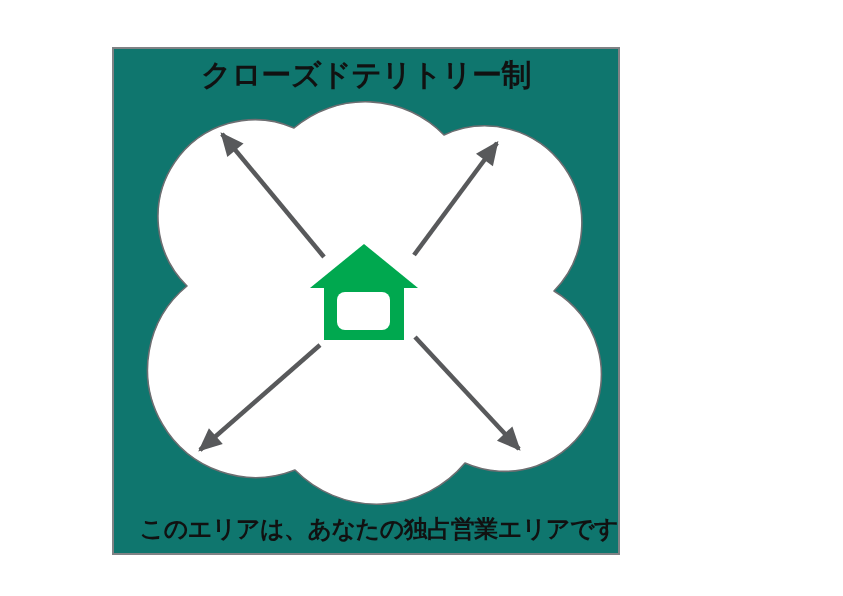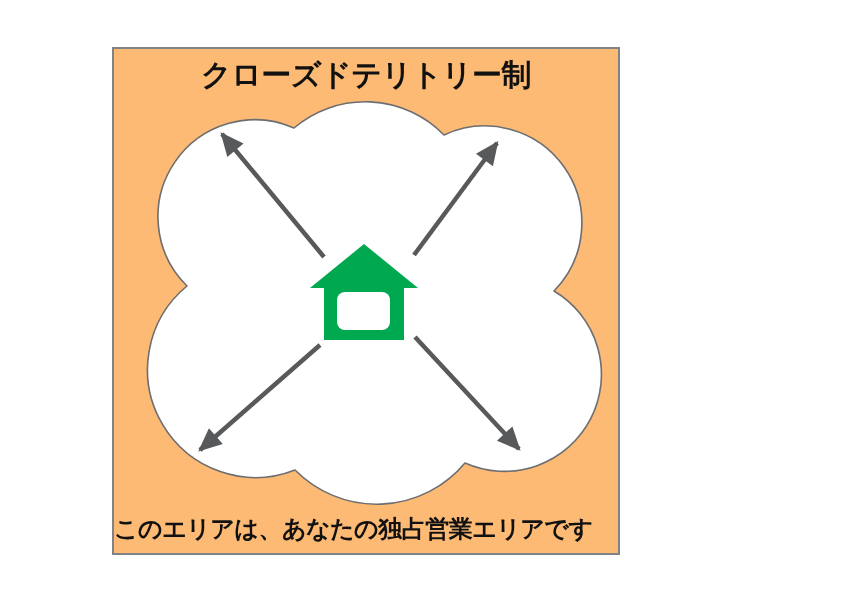"クローズドテリトリー制" .frame { background: #fdba74 -> #0f766e }
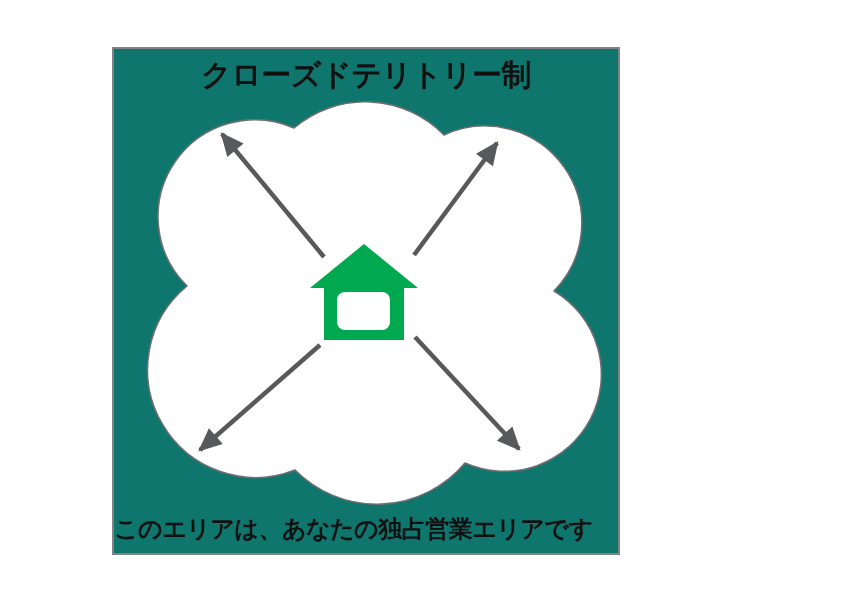"このエリアは、あなたの独占営業エリアです" .caption { text-align: left -> right }
